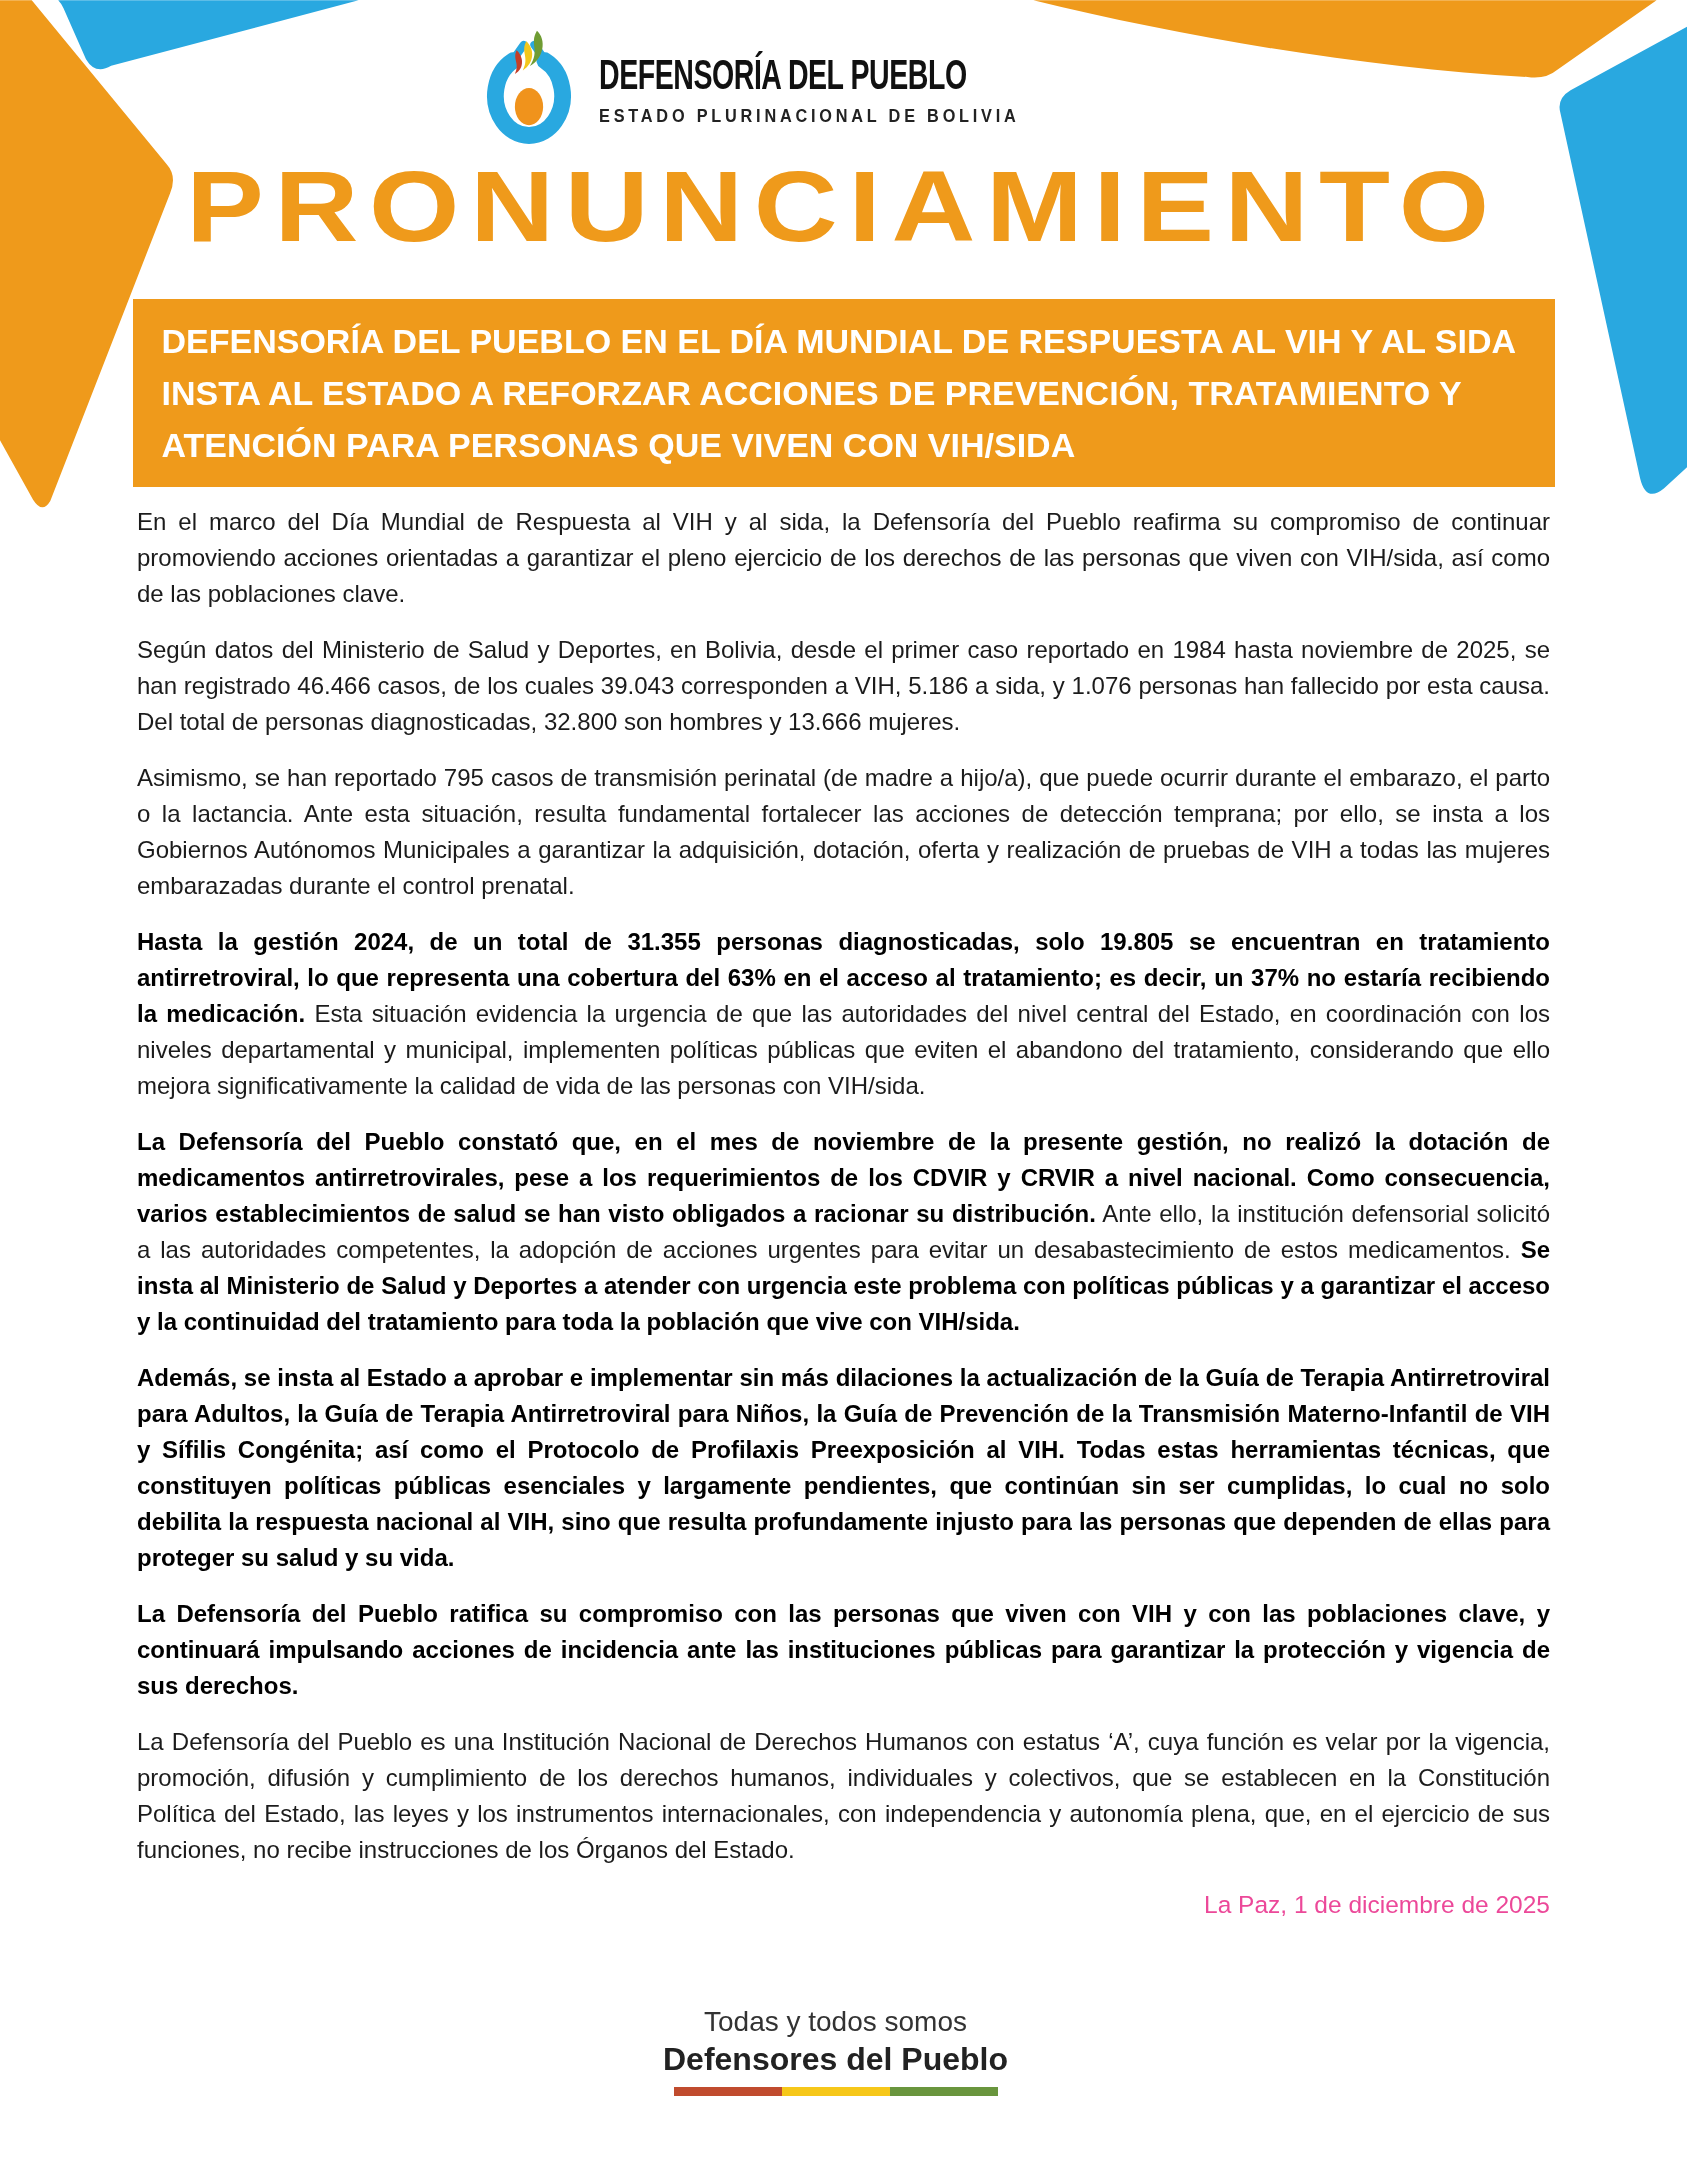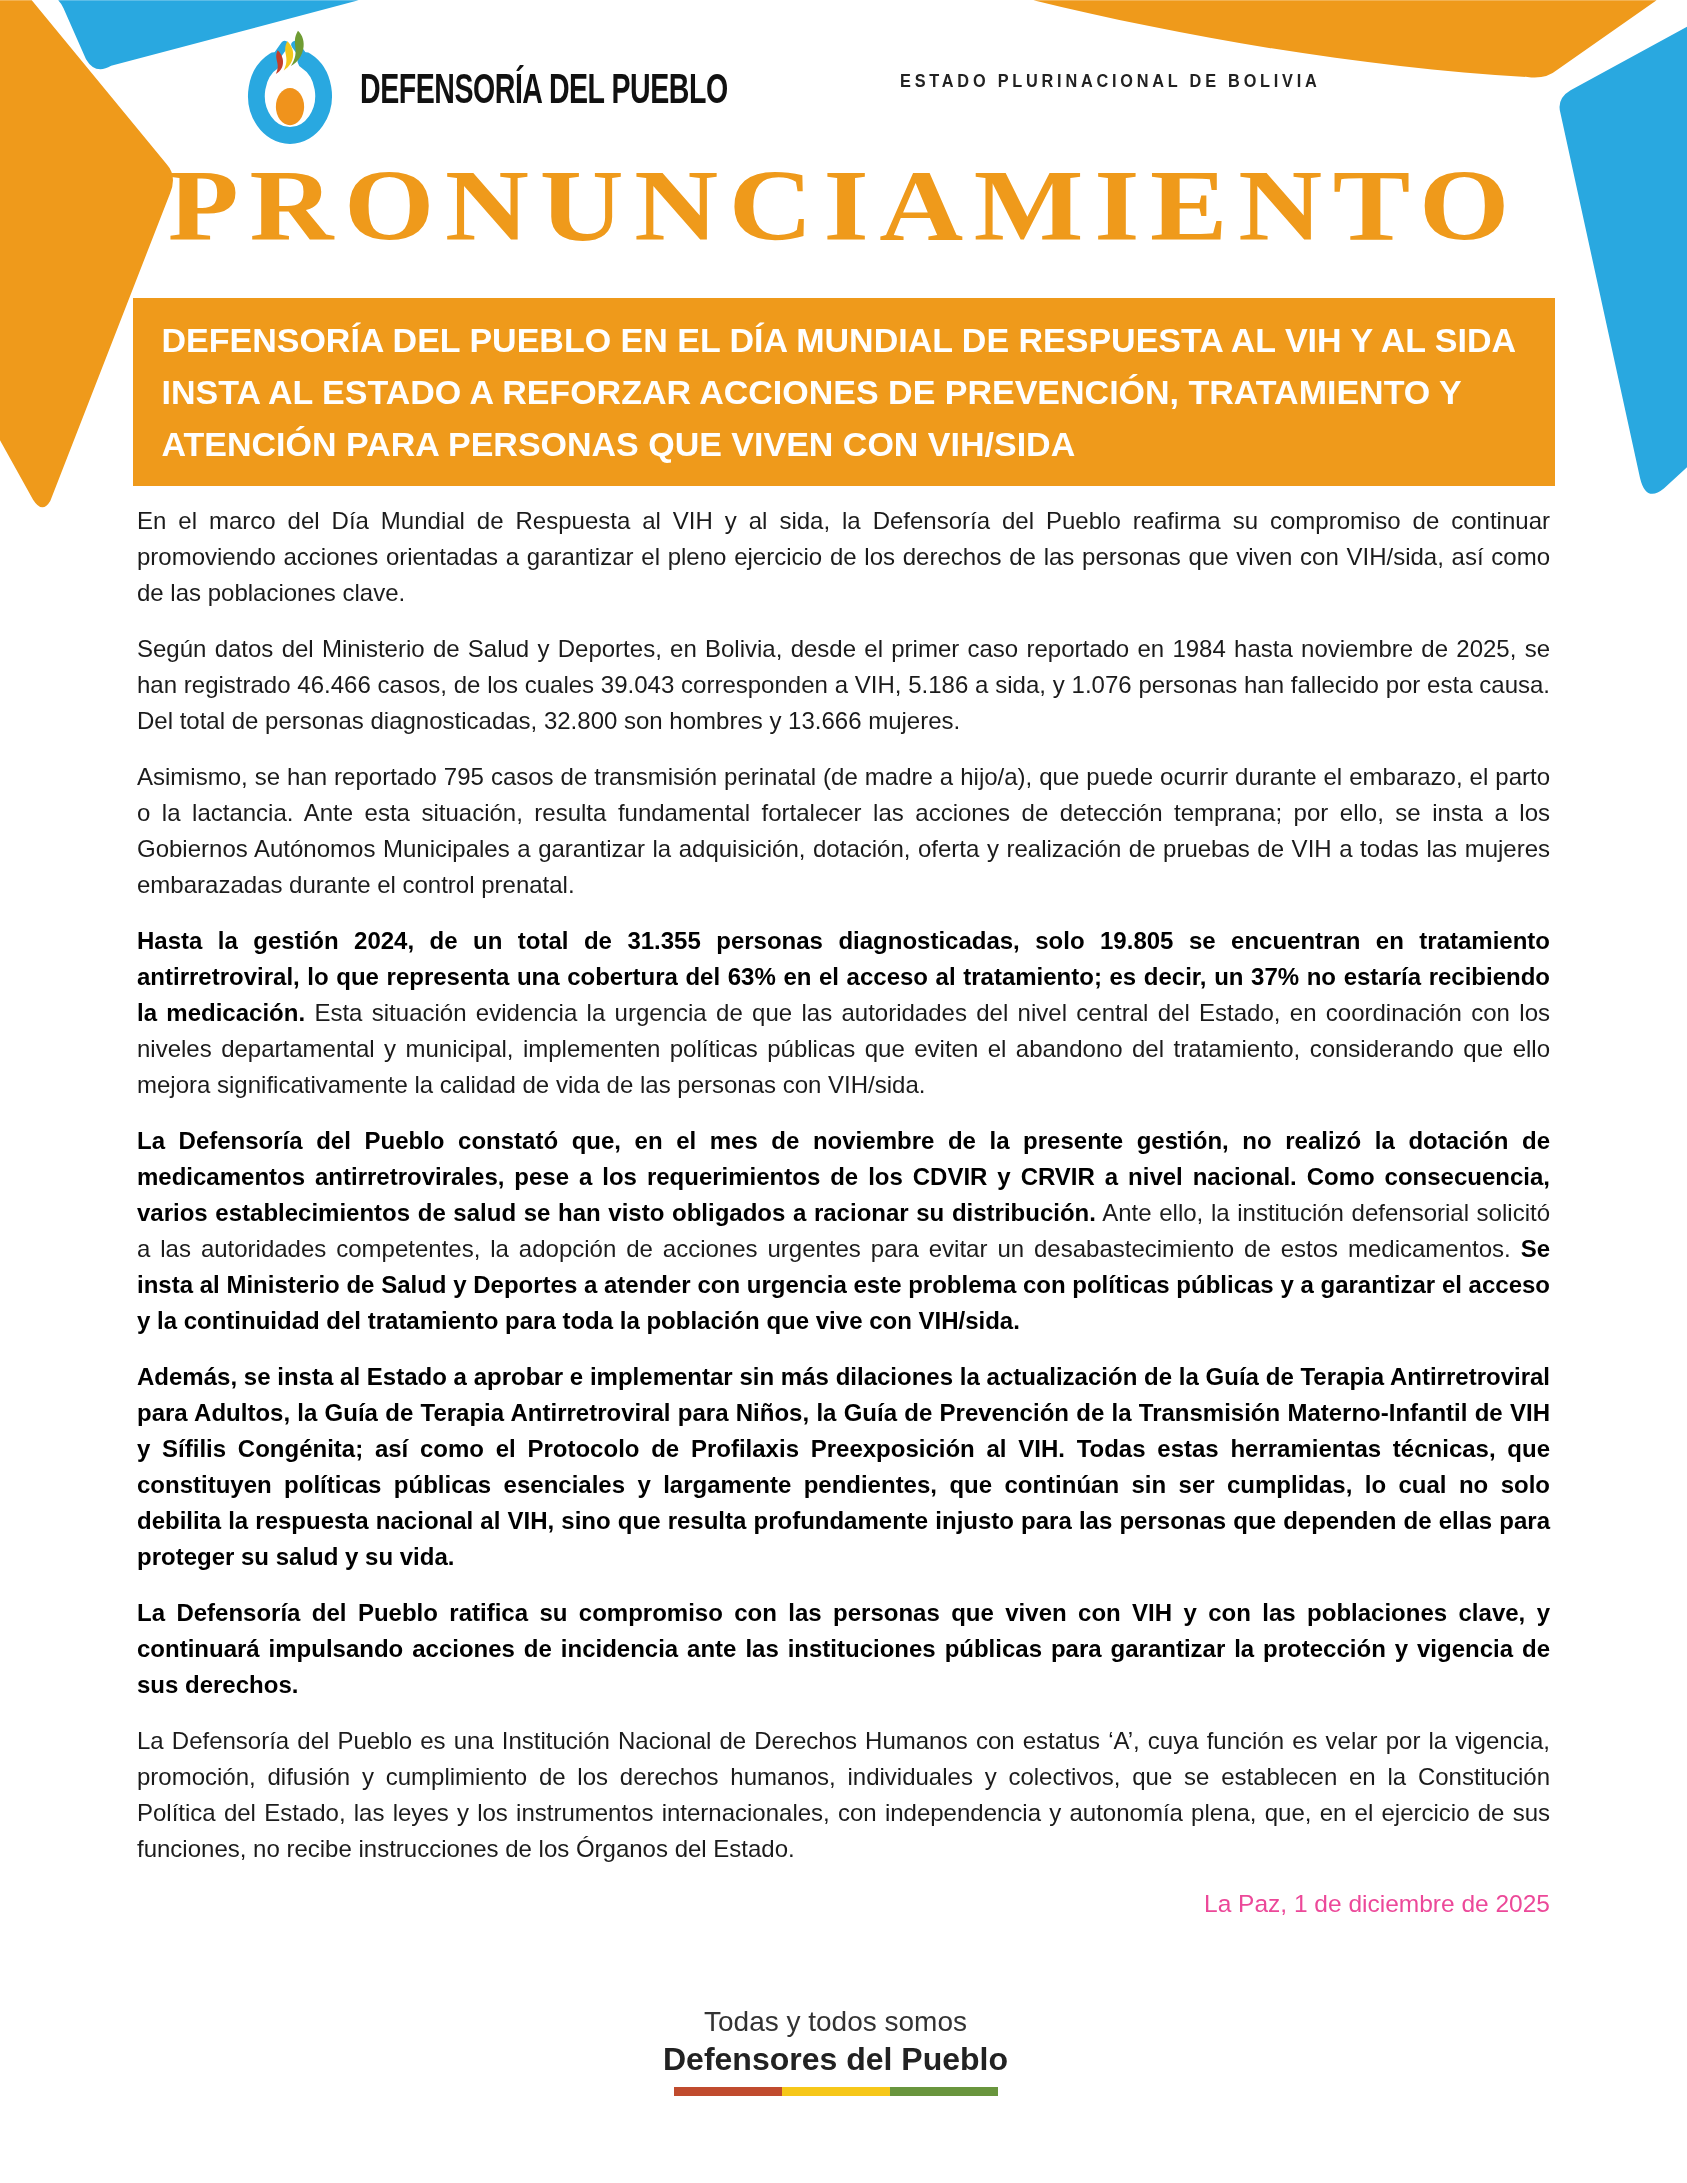"DEFENSORÍA DEL PUEBLO" .logo-text { flex-direction: none -> column }
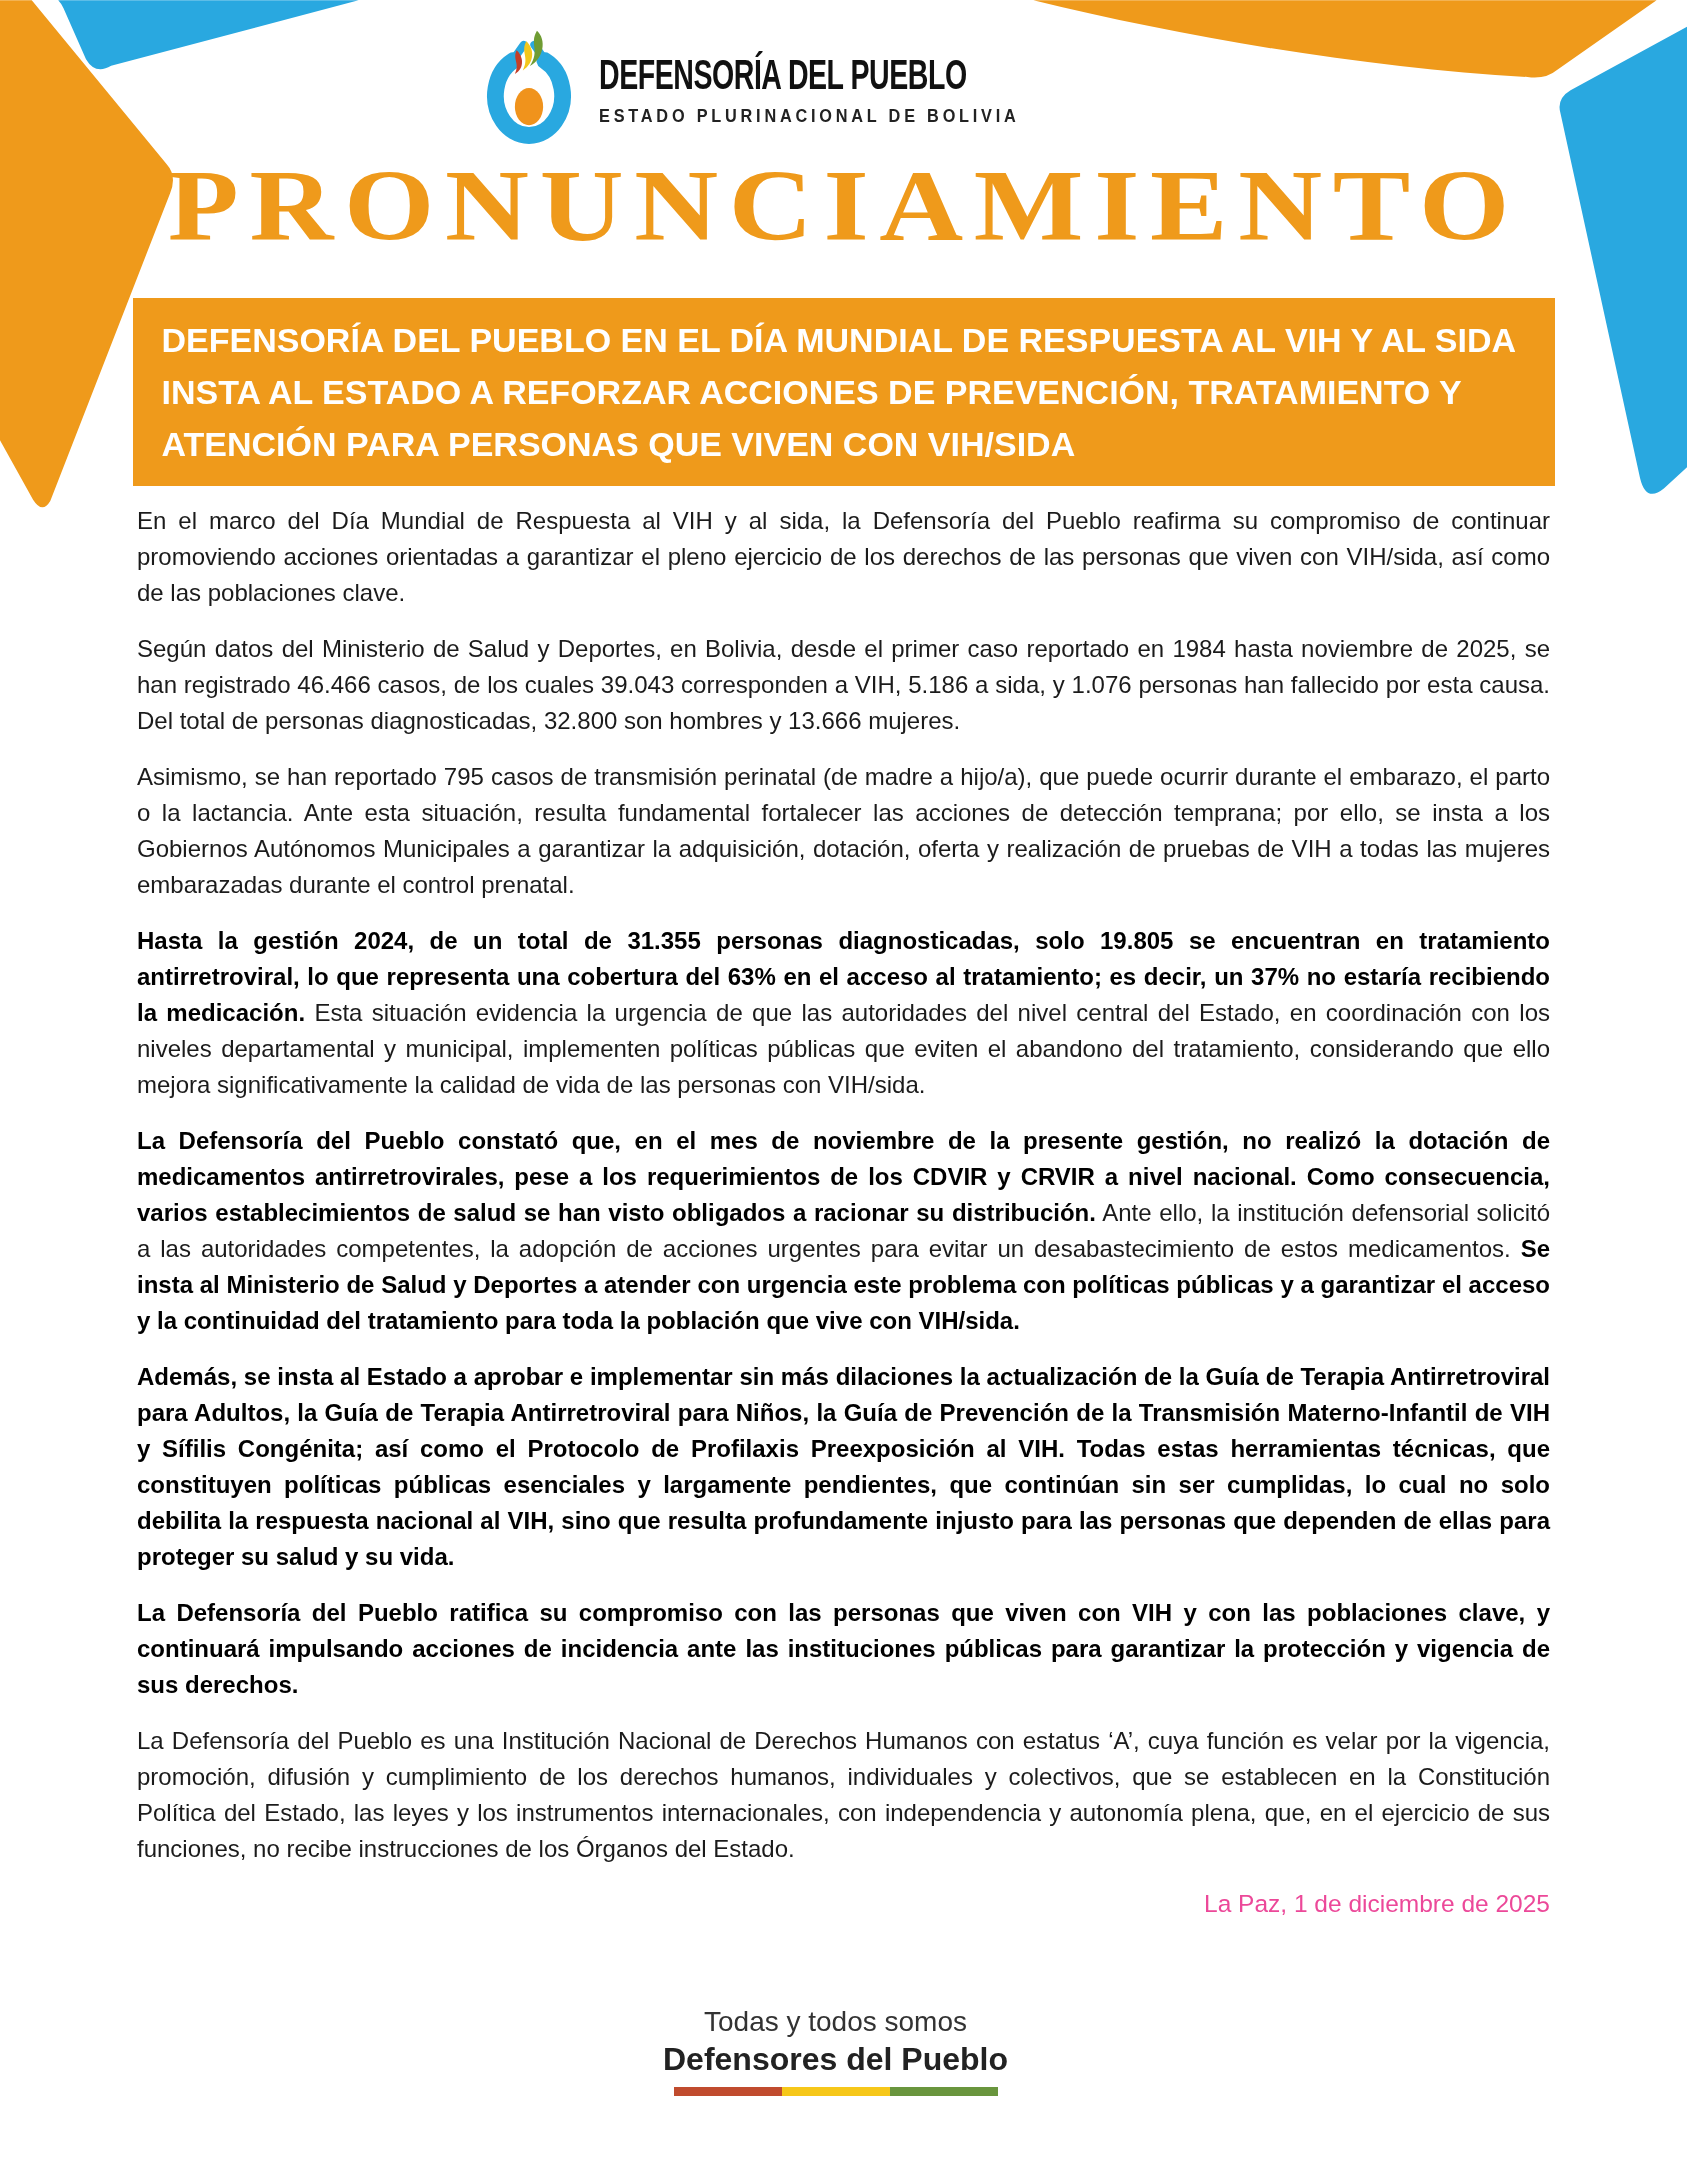"PRONUNCIAMIENTO" .title { font-family: Liberation Serif, serif -> none }
